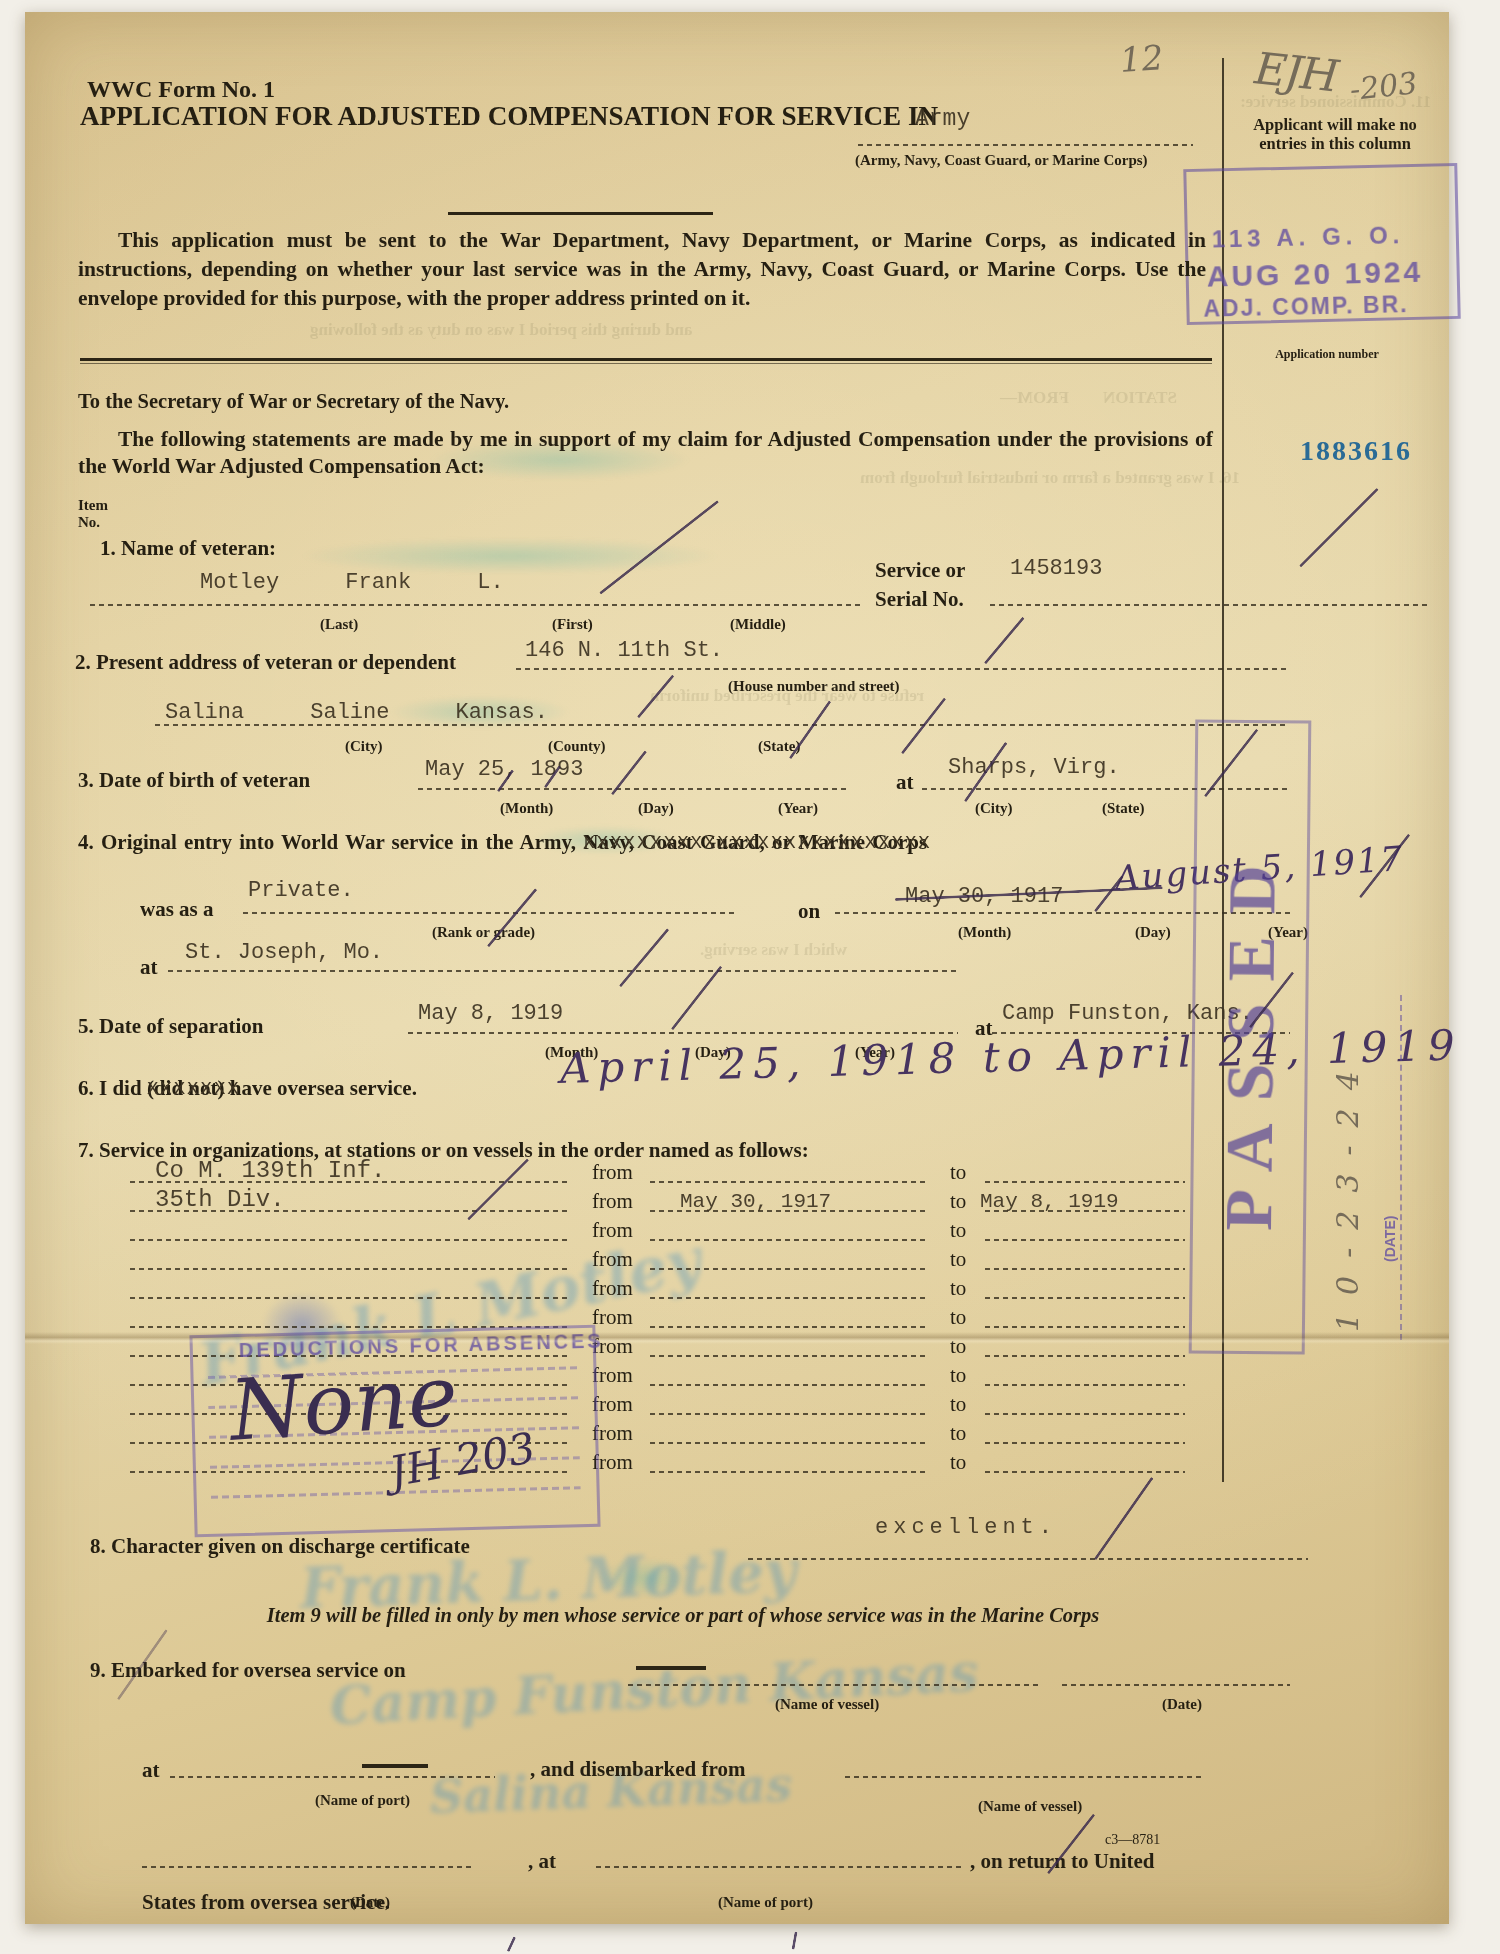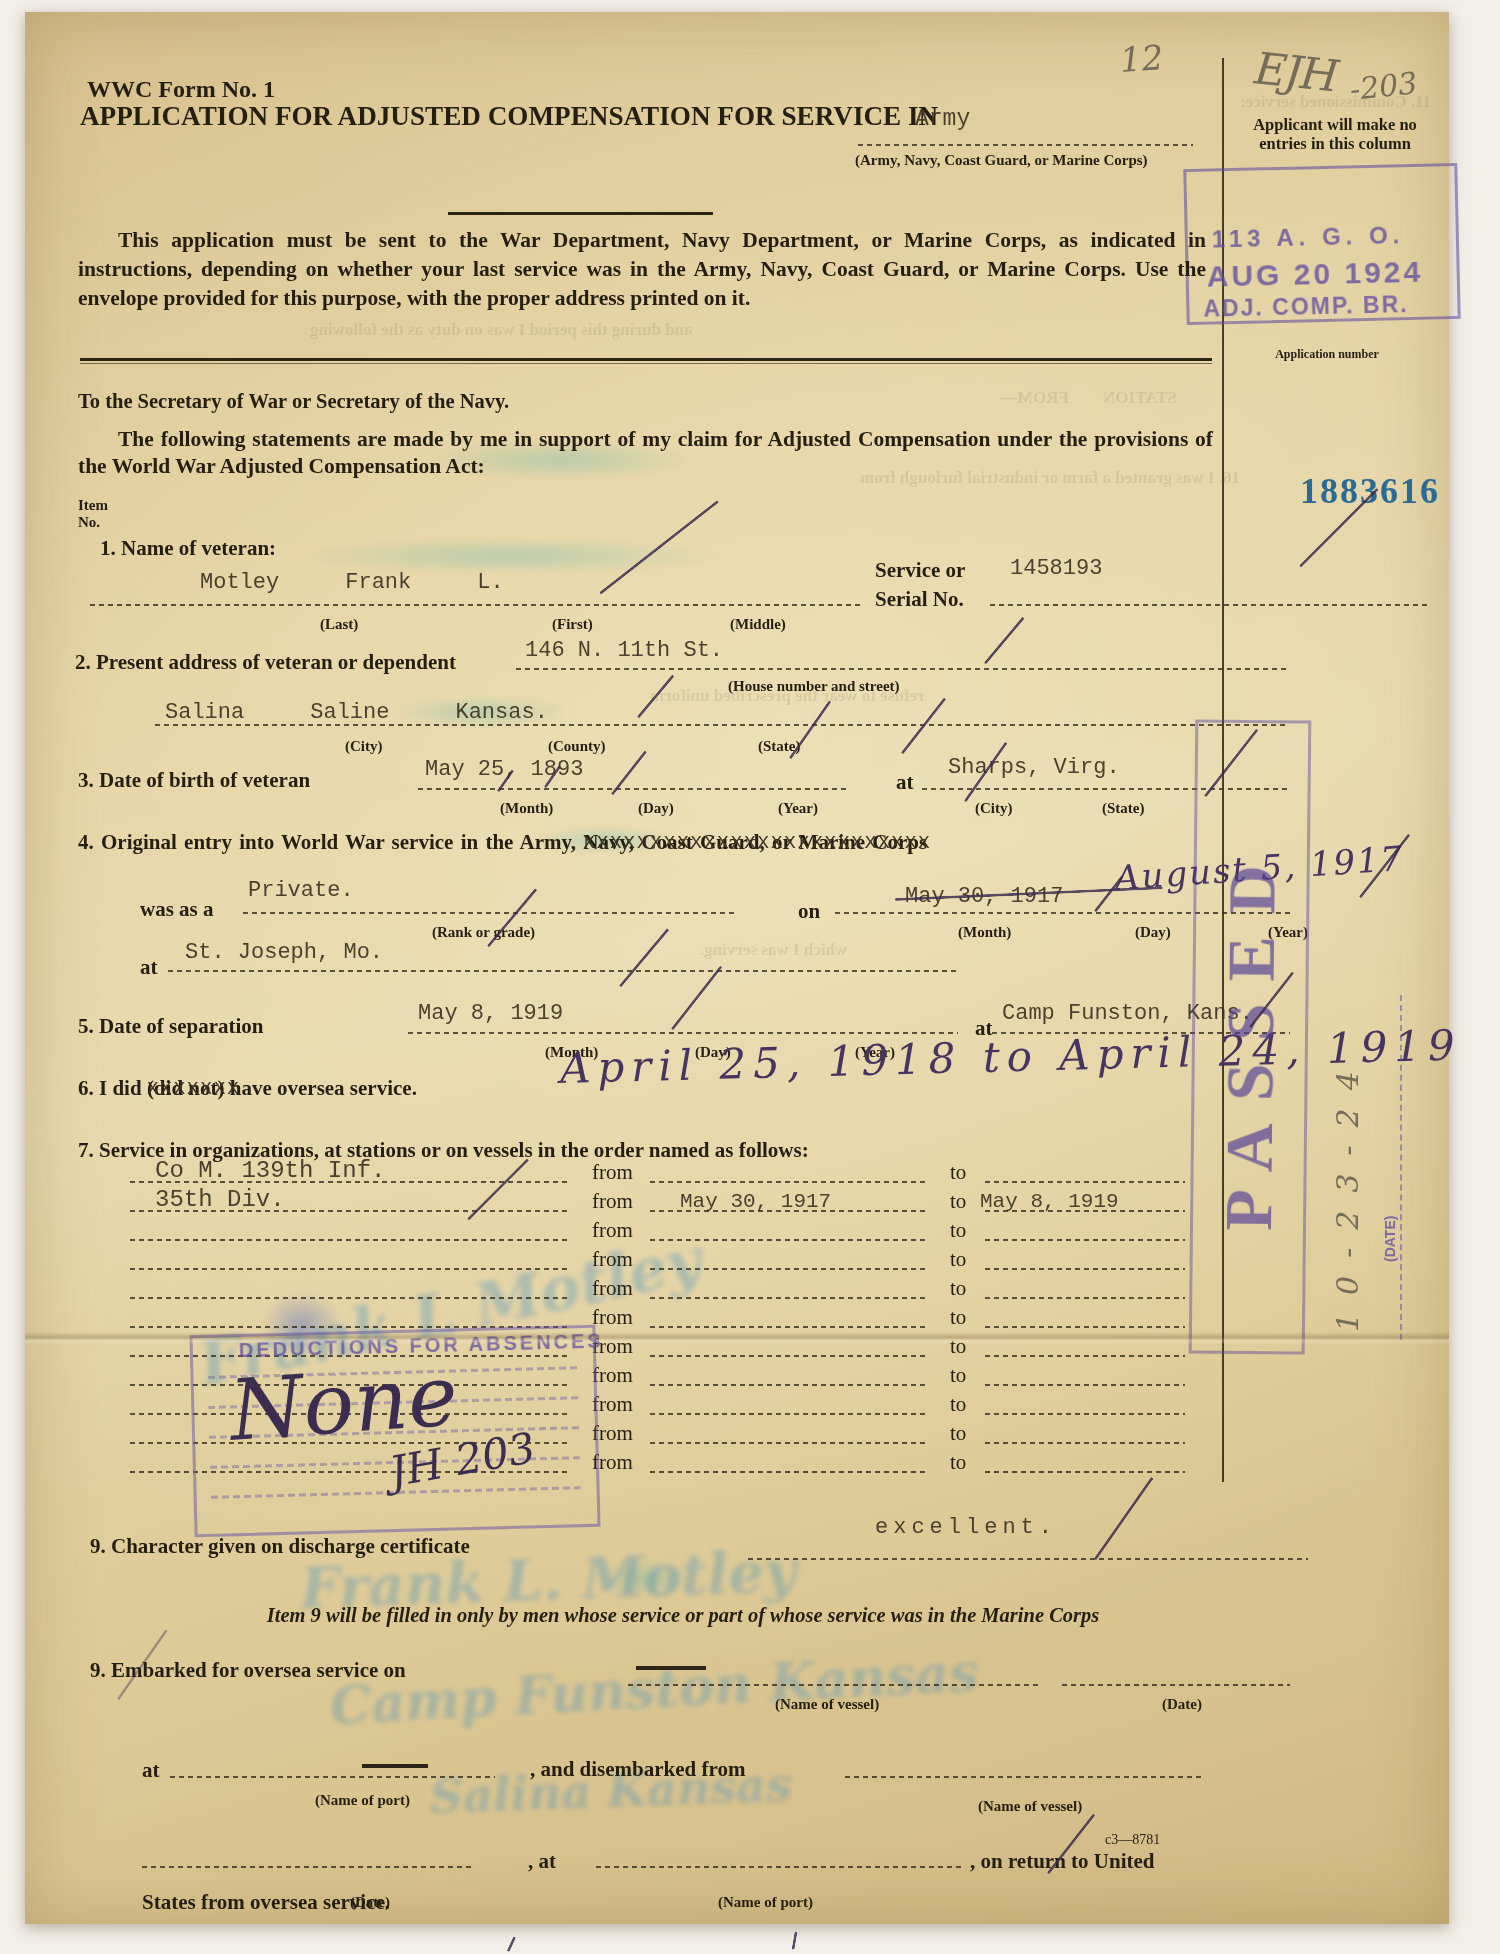"1883616" div.t { font-size: 36px -> 28px; top: 470px -> 435px }
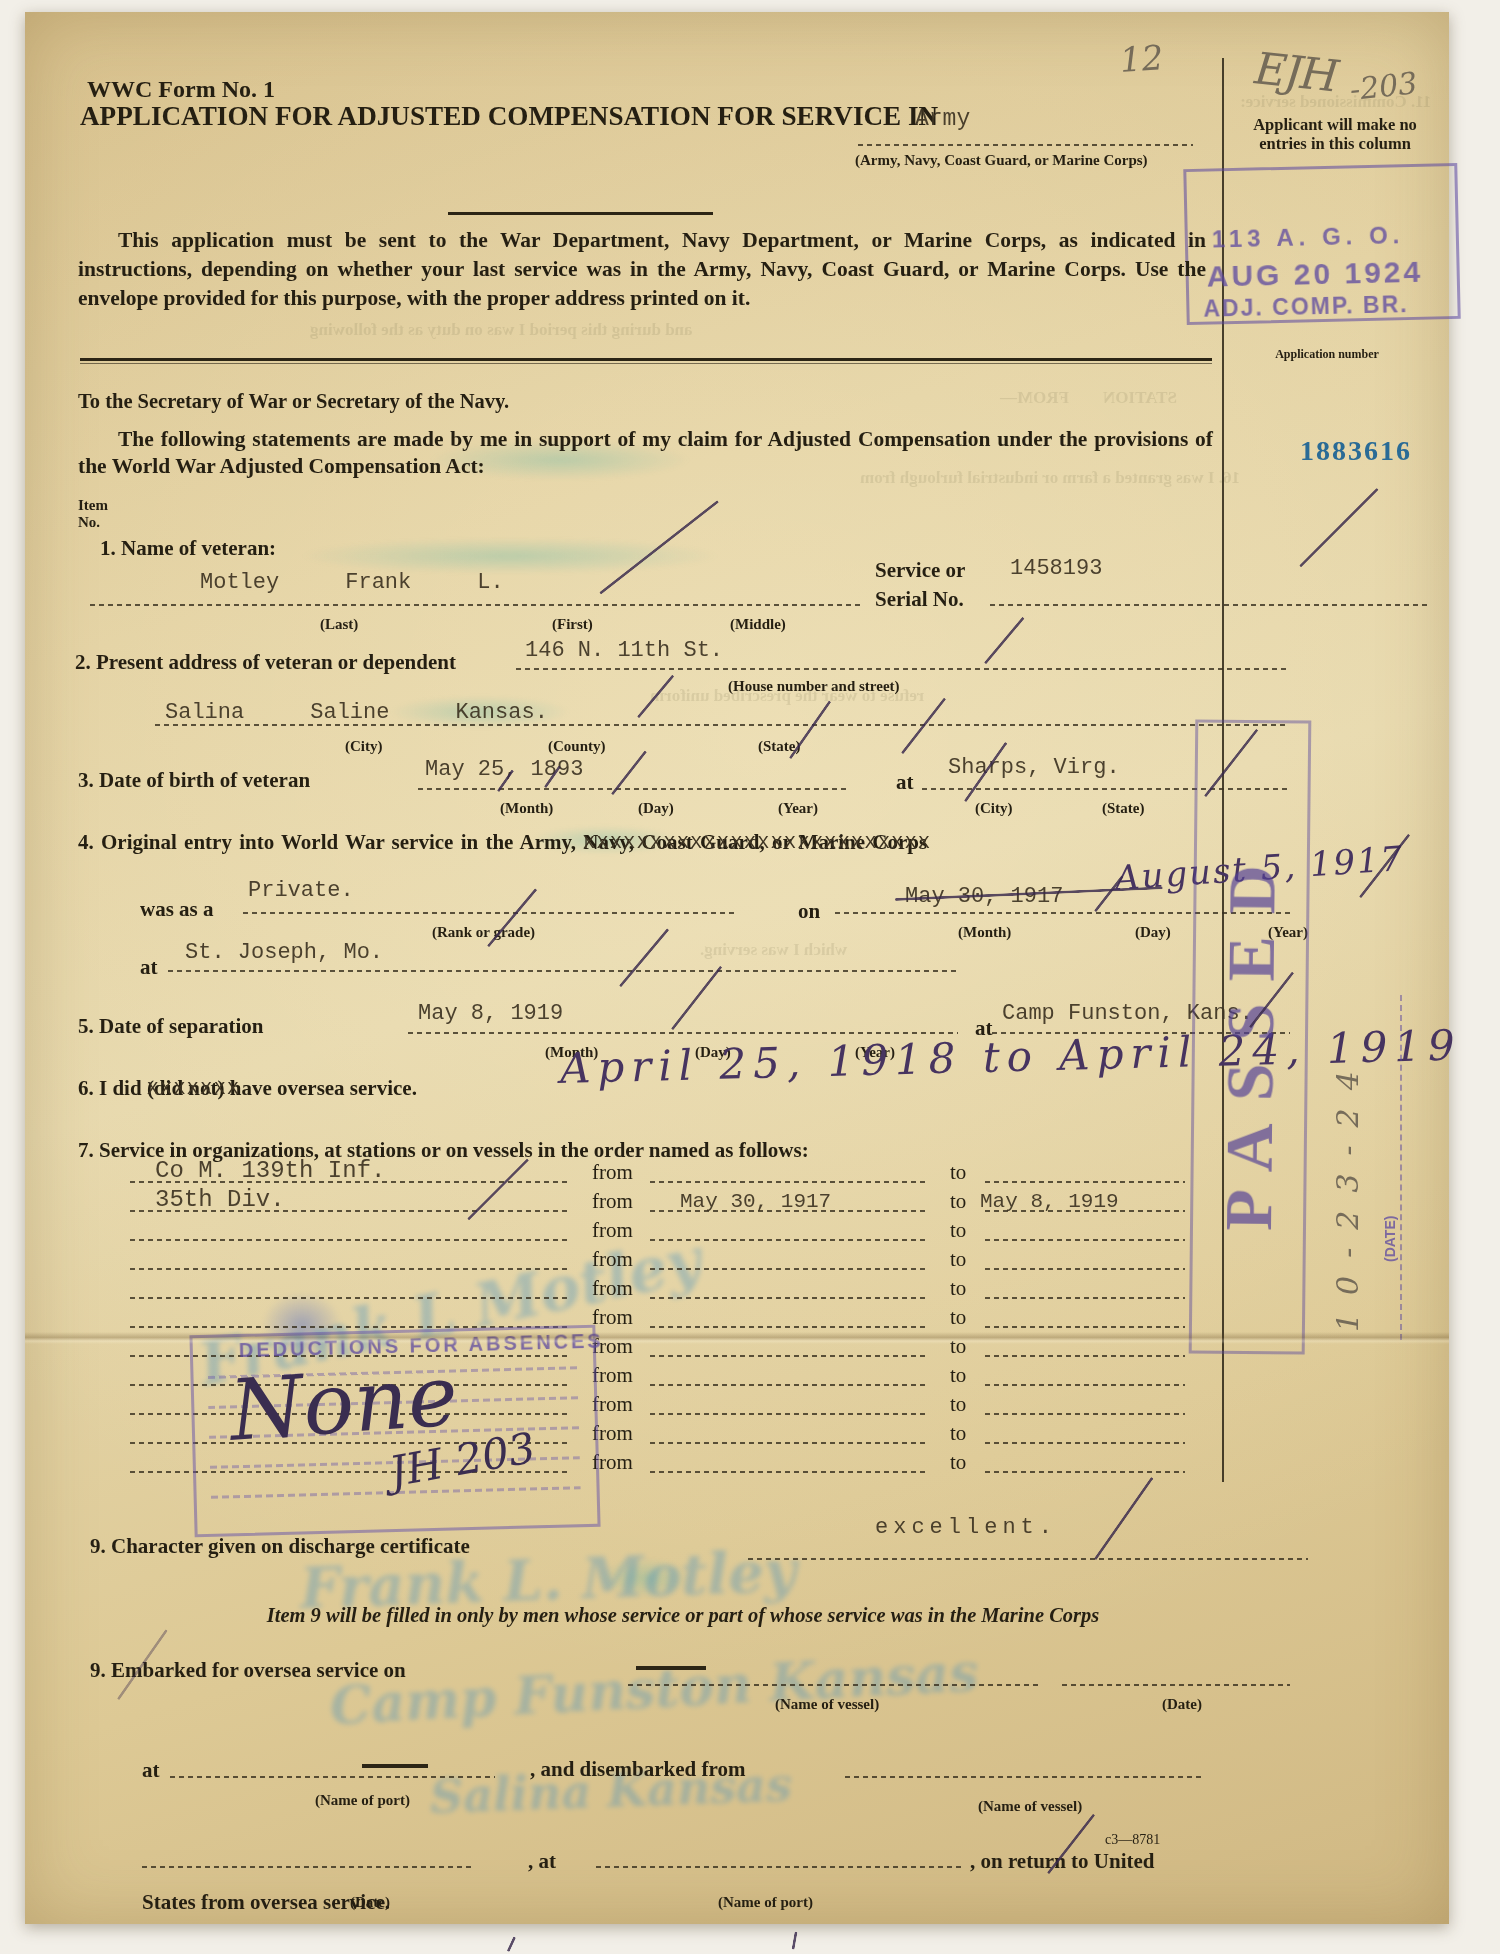"9. Character given on discharge" div.t { text: 9 -> 8 }
